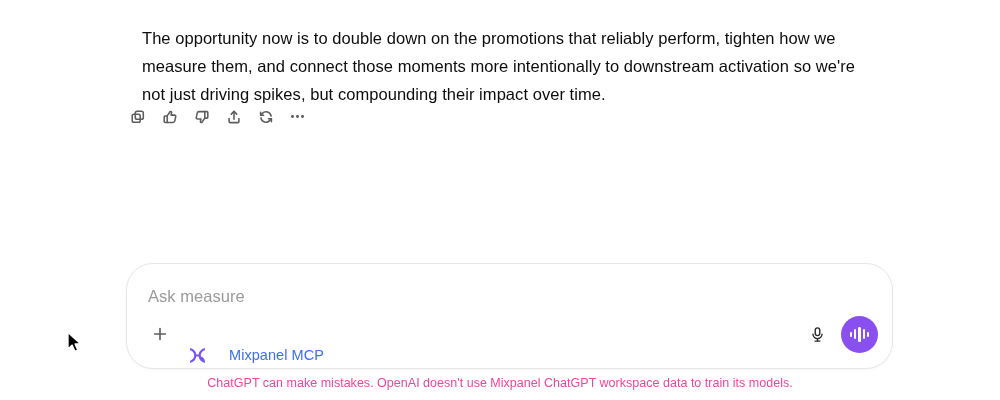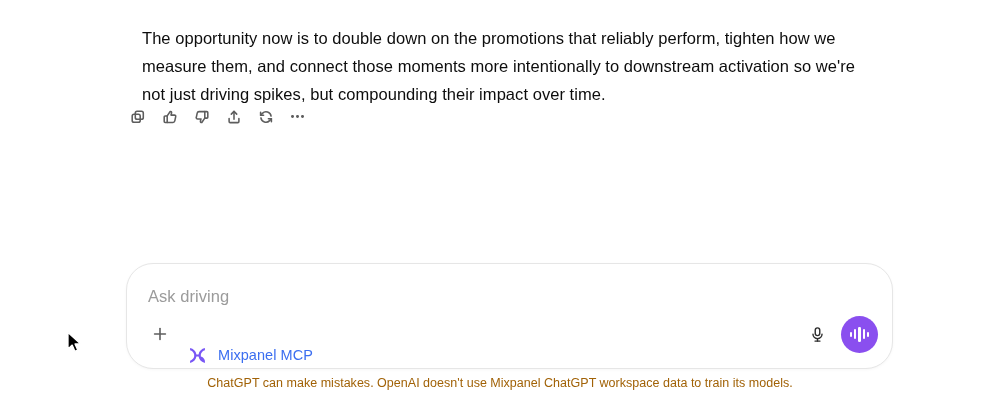"Ask driving" span.composer-placeholder { text: driving -> measure }
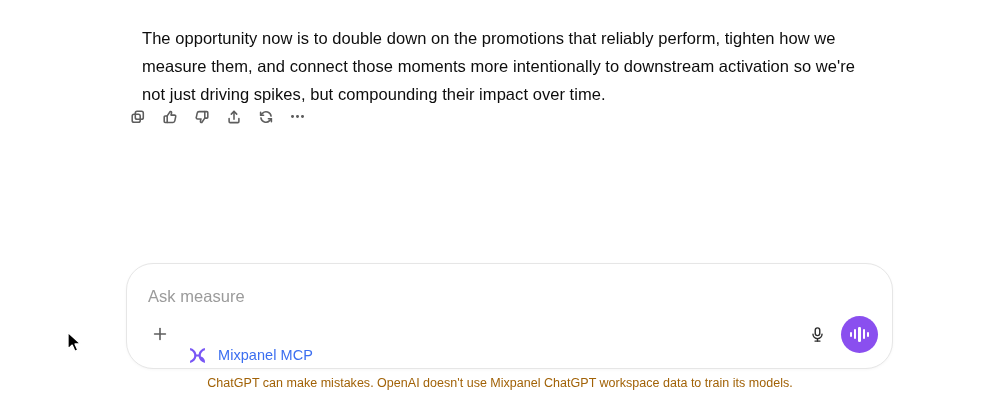"Mixpanel MCP" .mcp-chip { gap: 11px -> 22px }
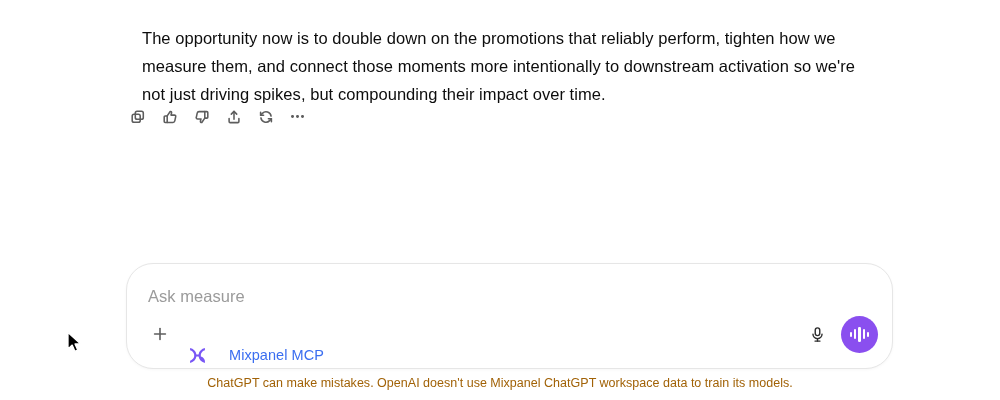"ChatGPT can make mistakes. OpenAI" .footer-note { color: #a16207 -> #ec4899 }
